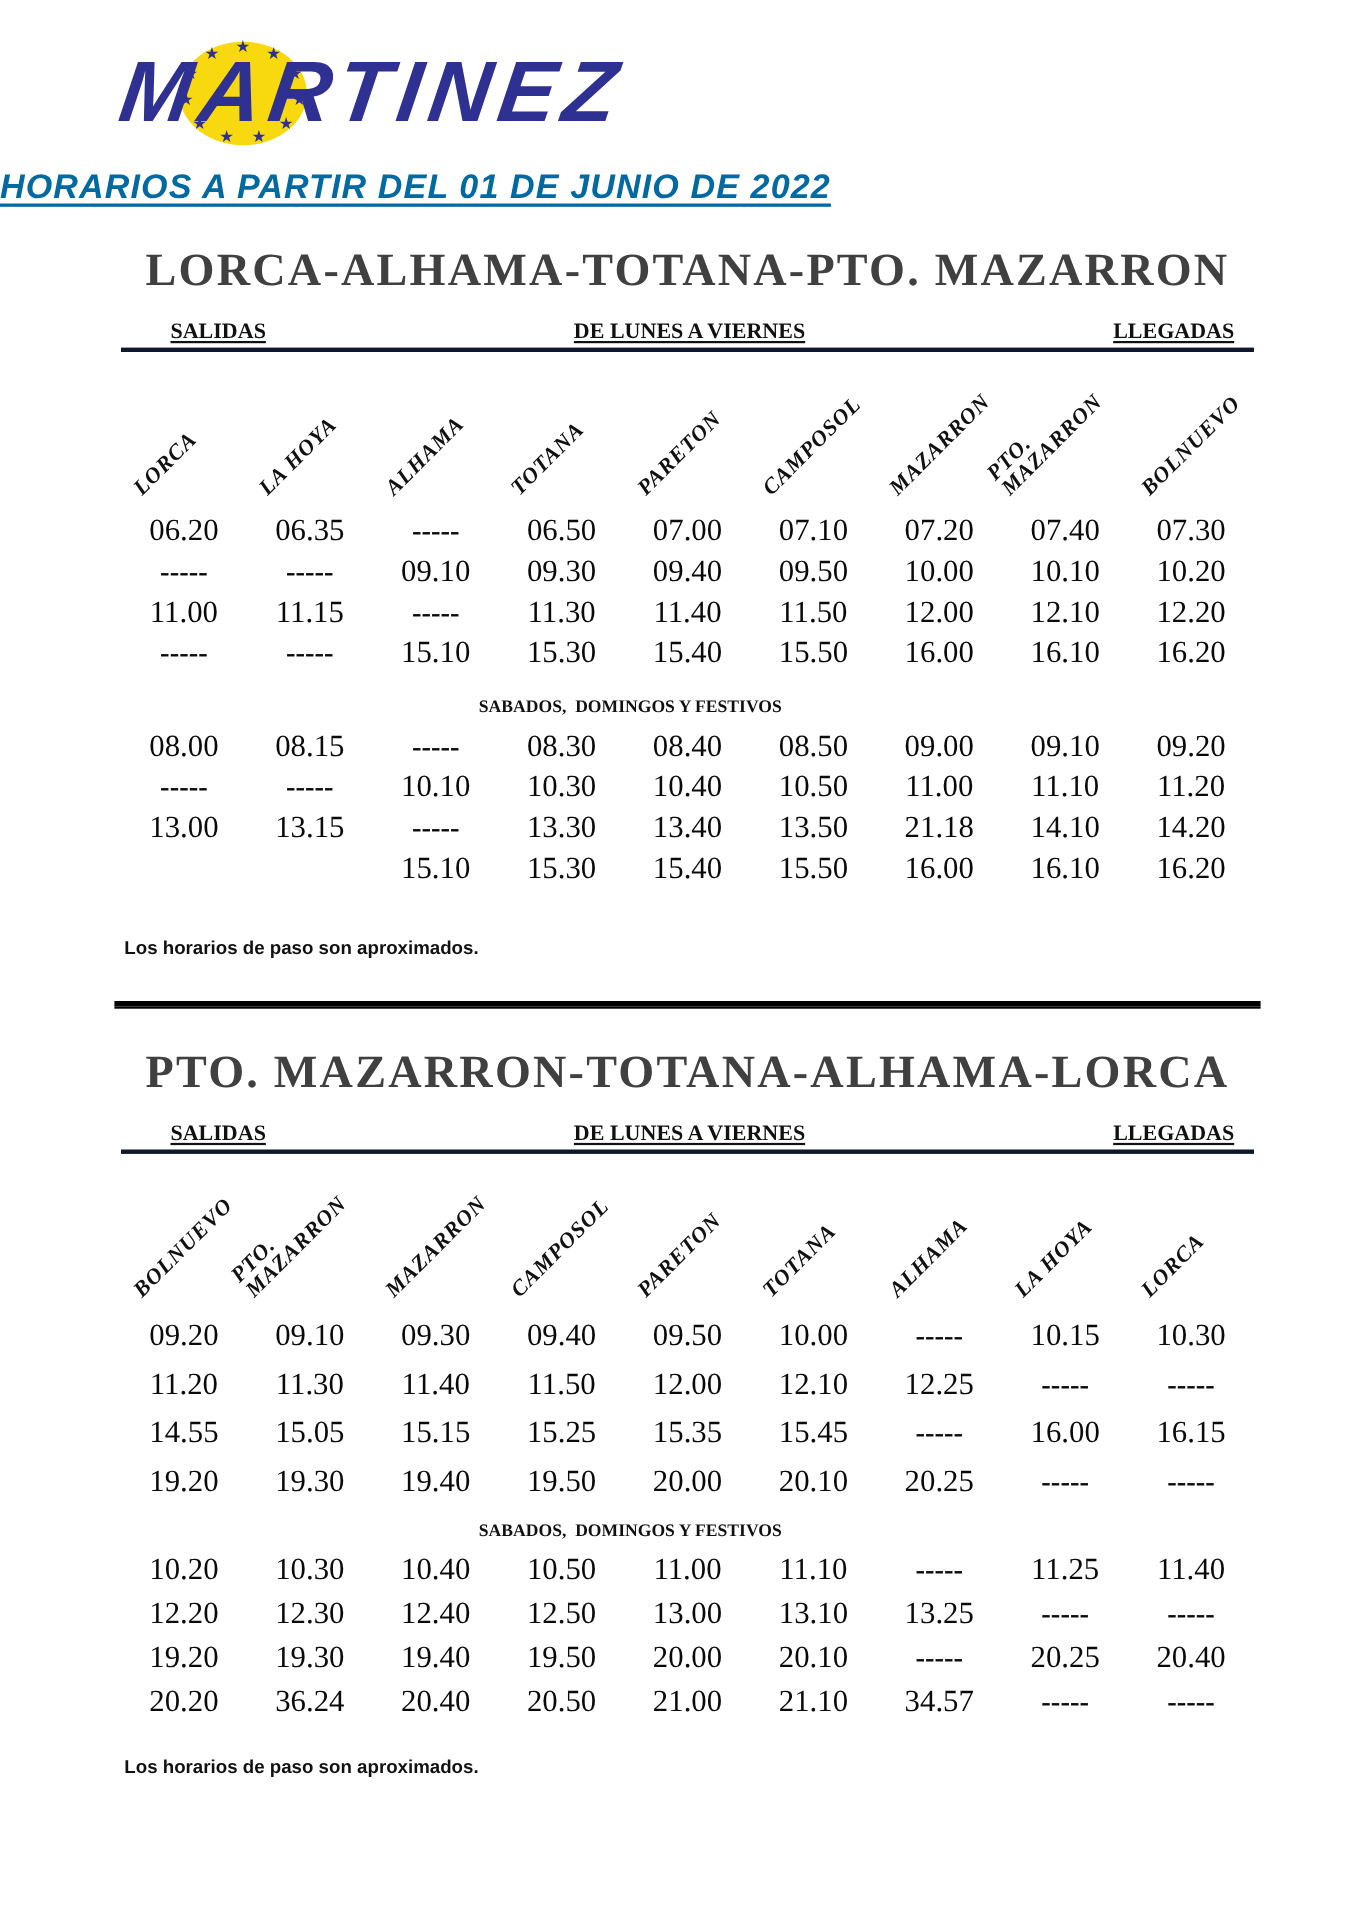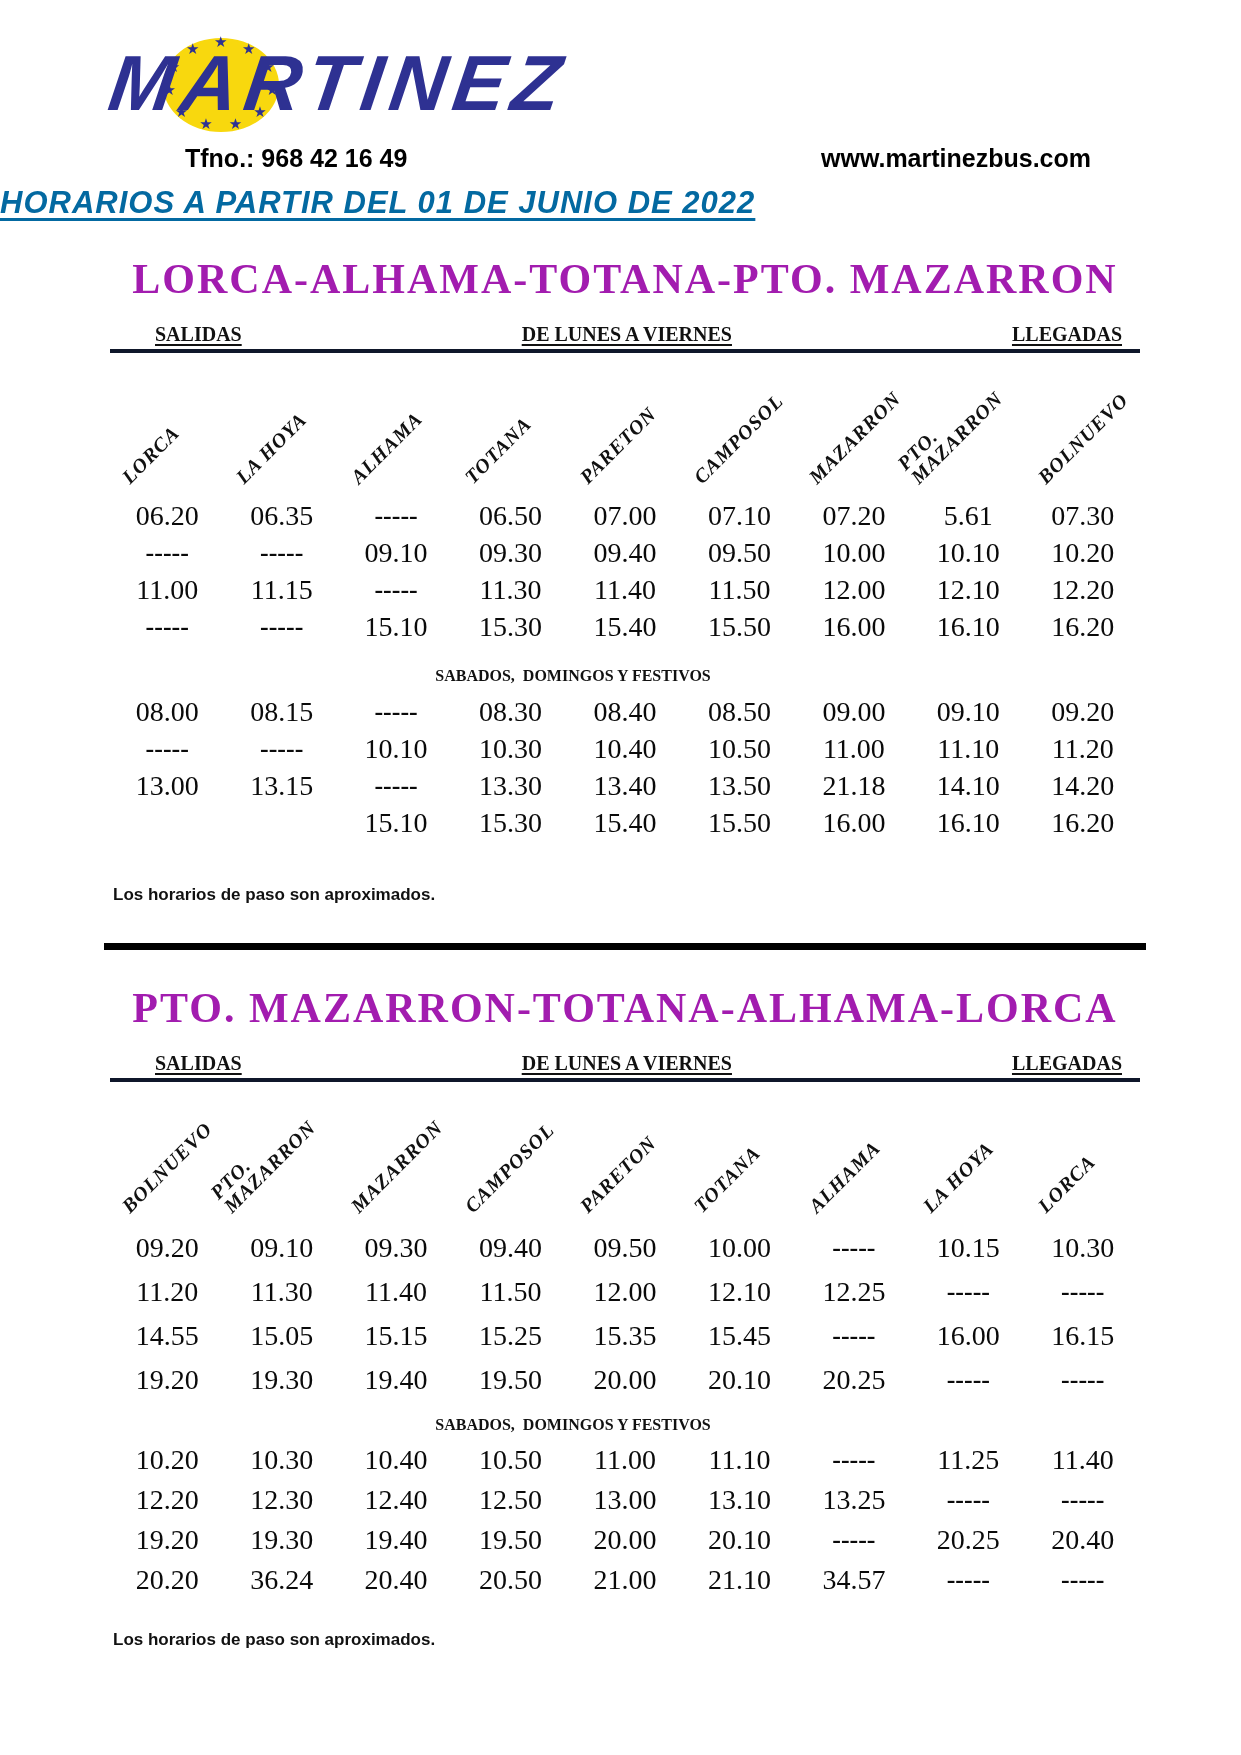"Tfno.: 968 42 16 49" div.contact-row { html: <div> <span>Tfno.: 968 42 16 49</span> <span>www.martinezbus.com</span> </div> -> none }
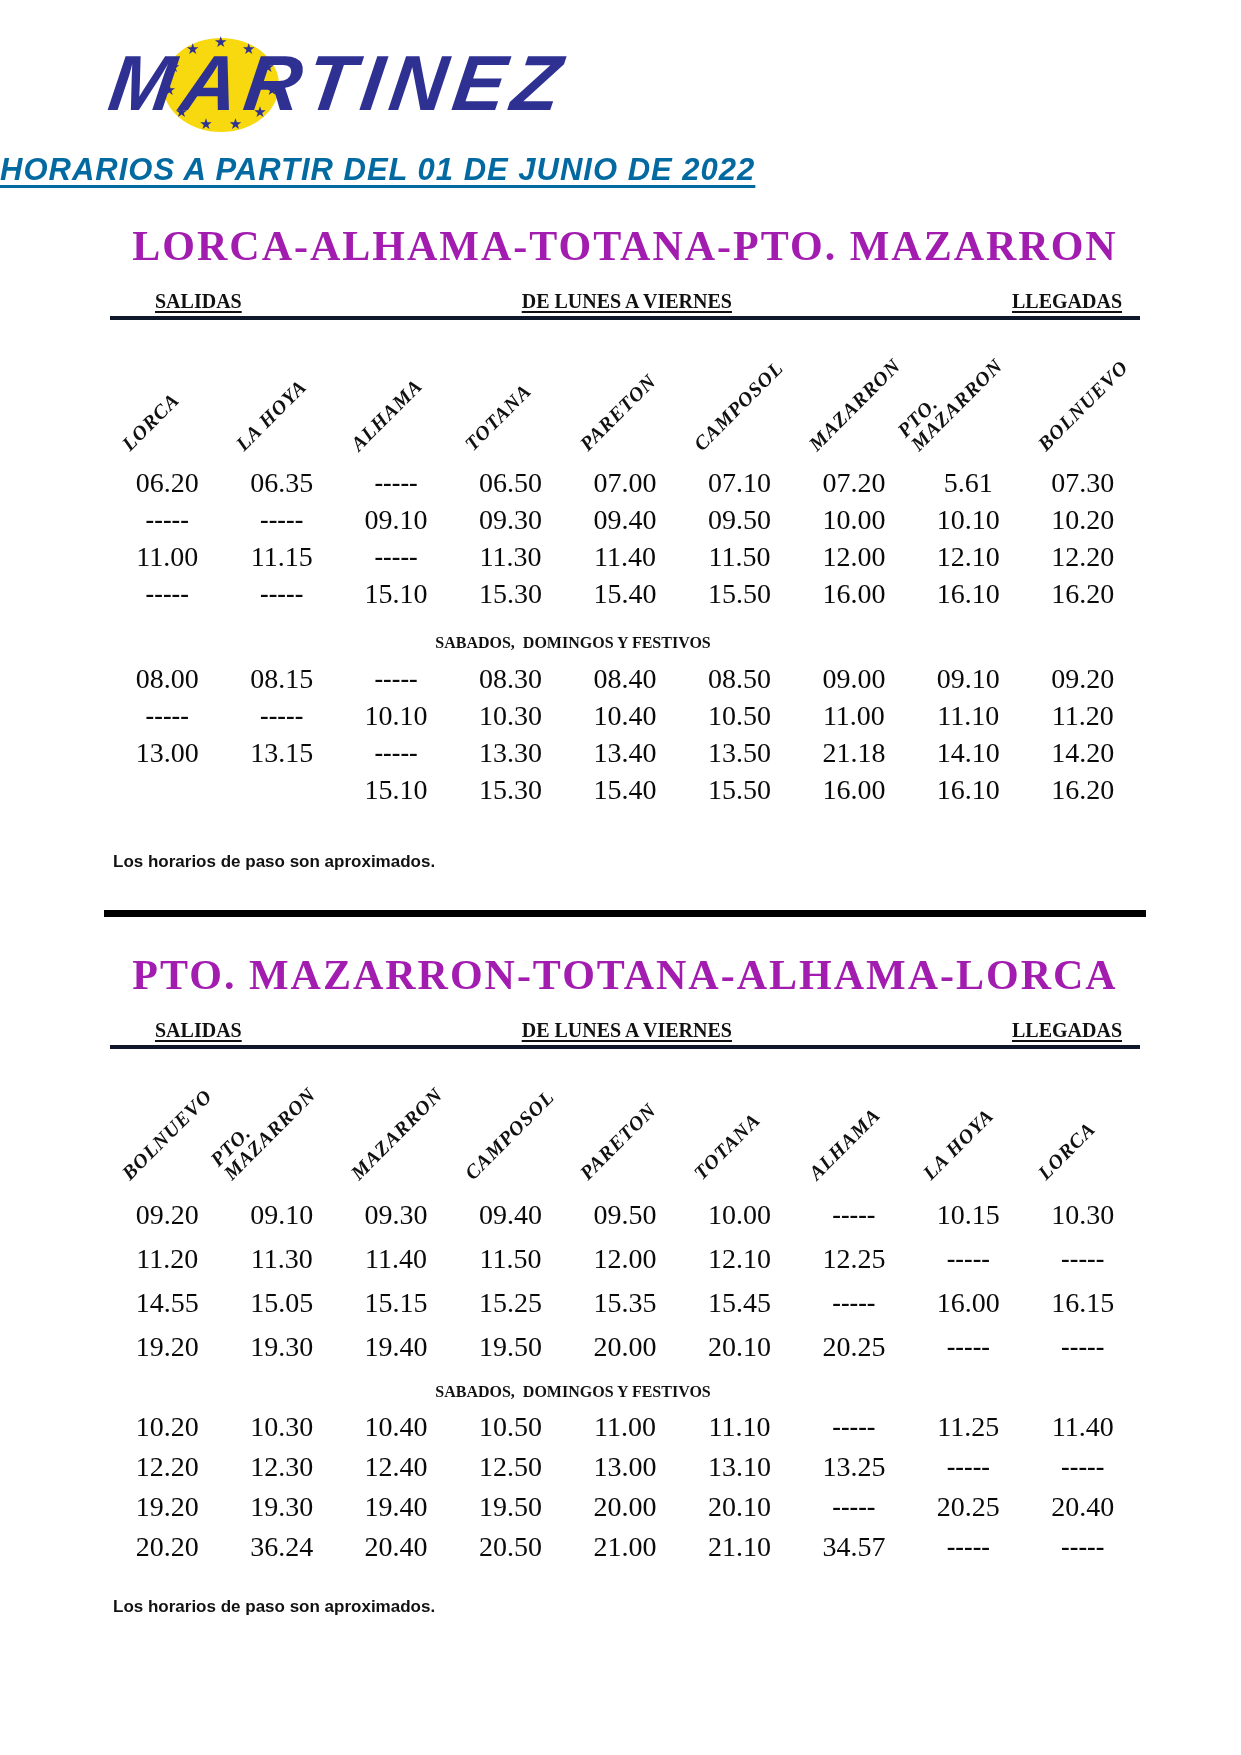"LORCA-ALHAMA-TOTANA-PTO. MAZARRON" .tt-title { color: #a21caf -> #404040 }
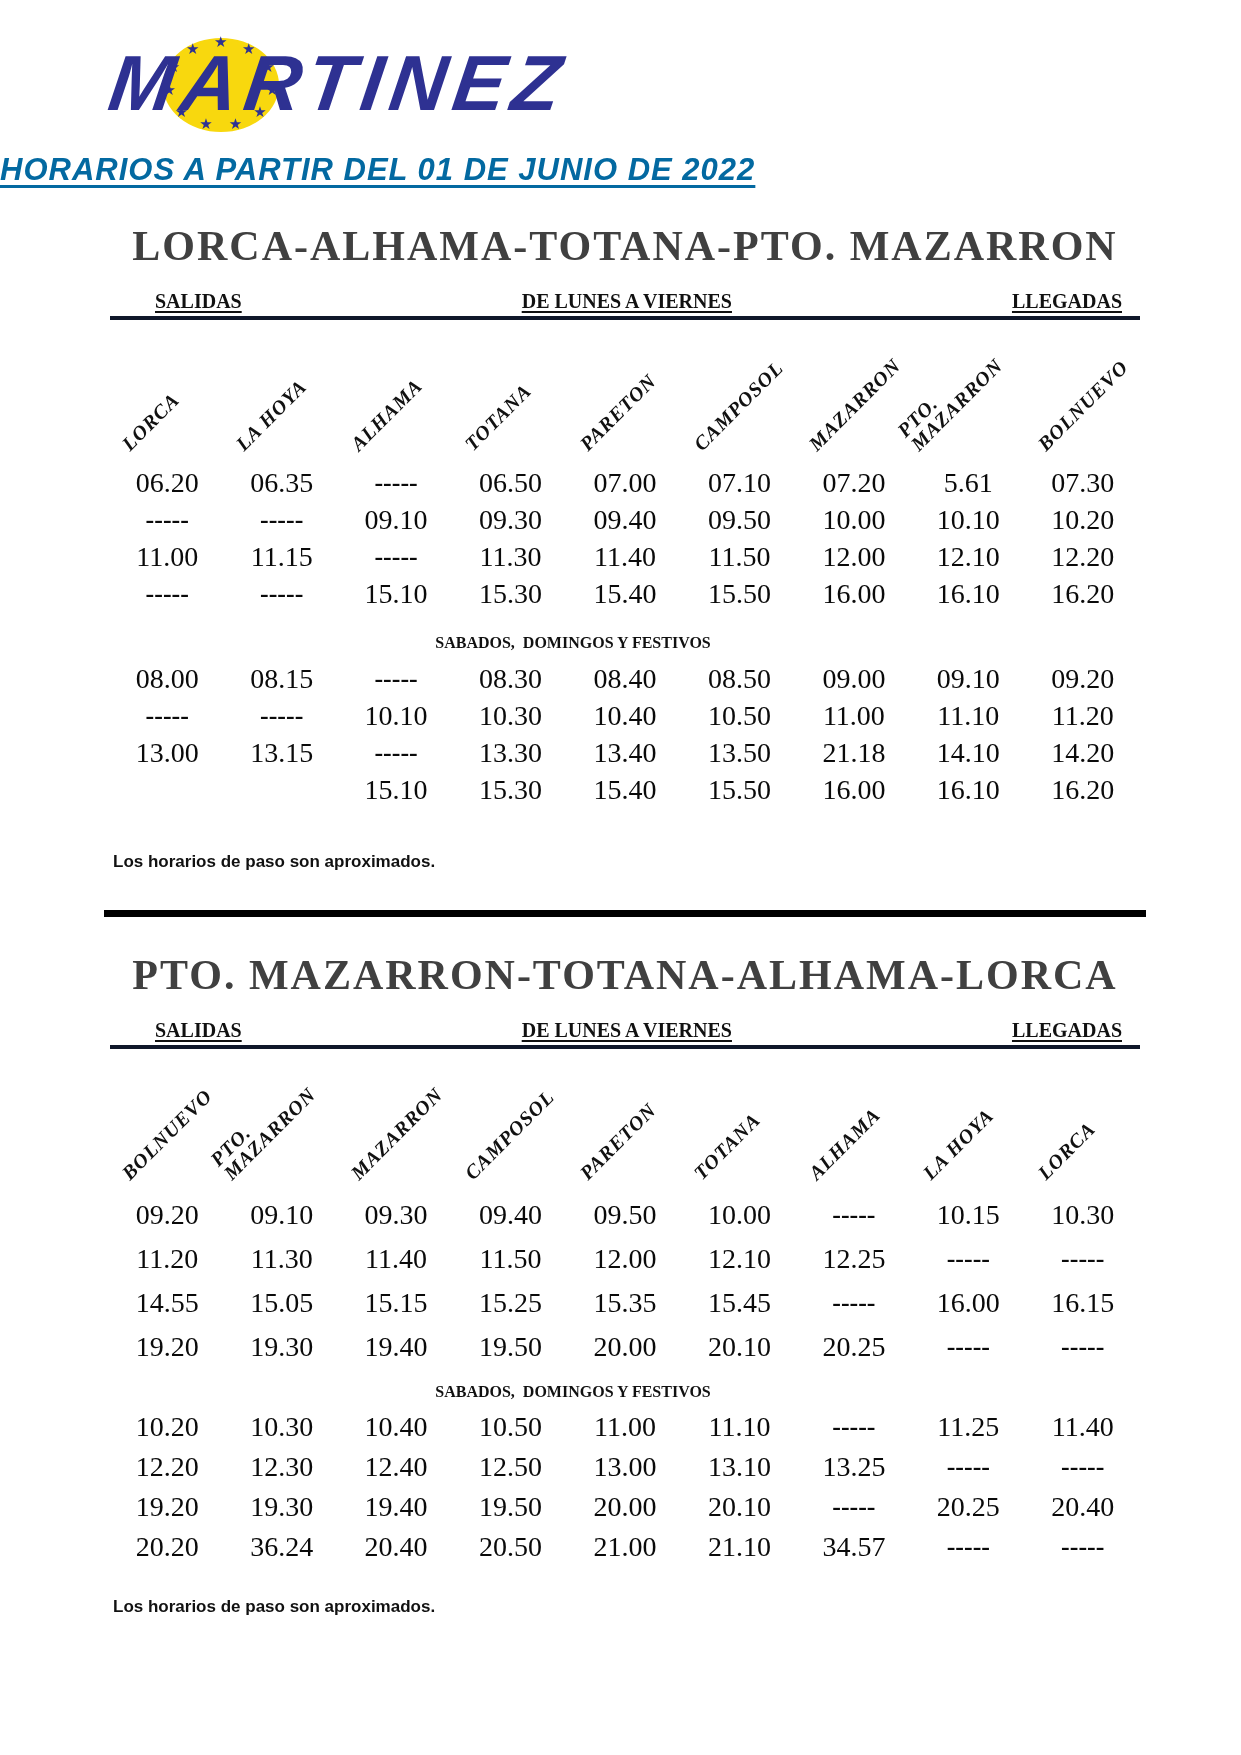"5.61" span.time-cell { text: 5.61 -> 07.40 }
